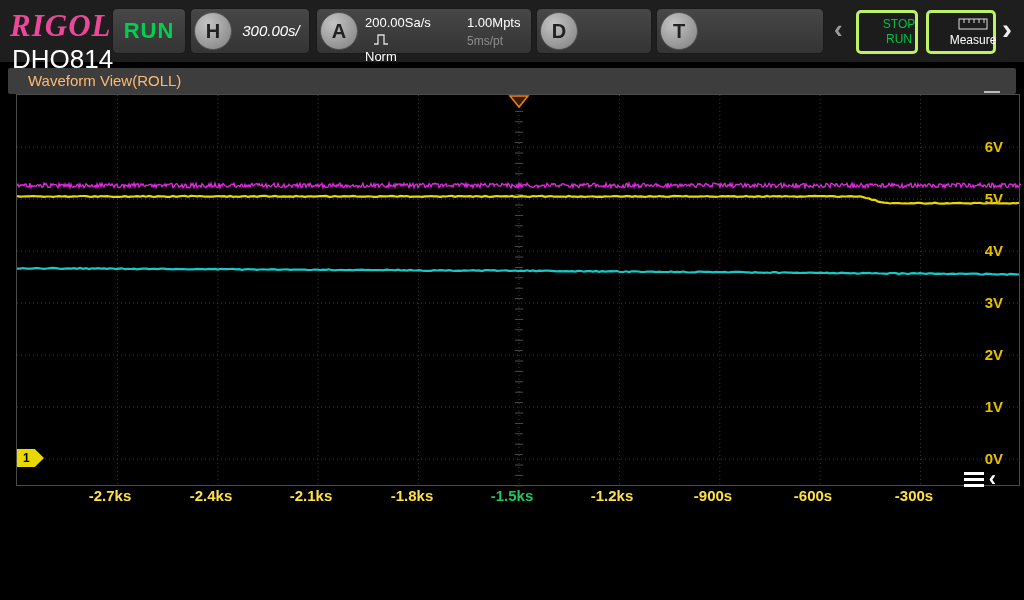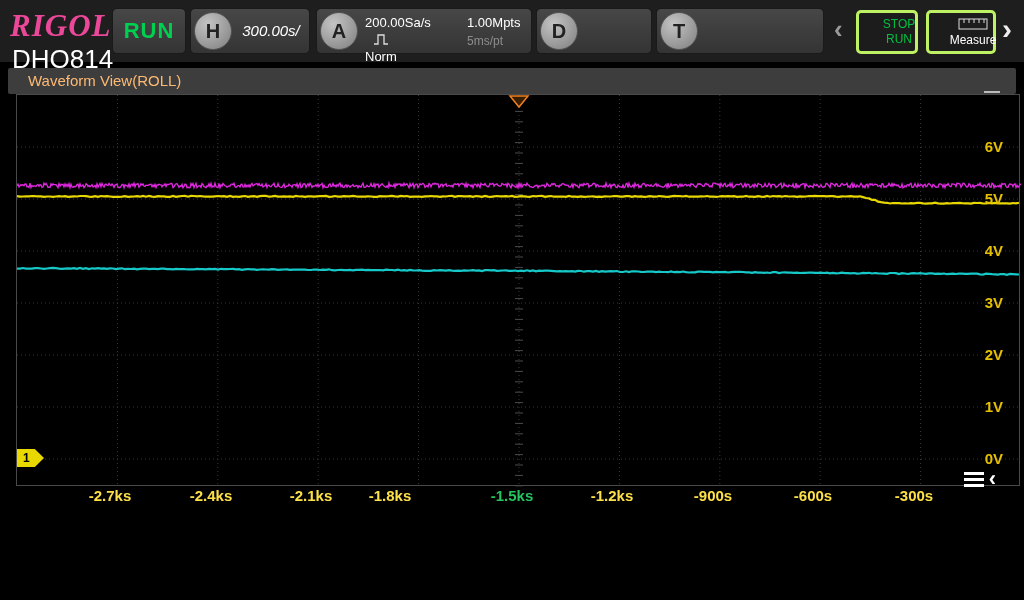"-1.8ks" span.xlab { left: 380px -> 402px }
